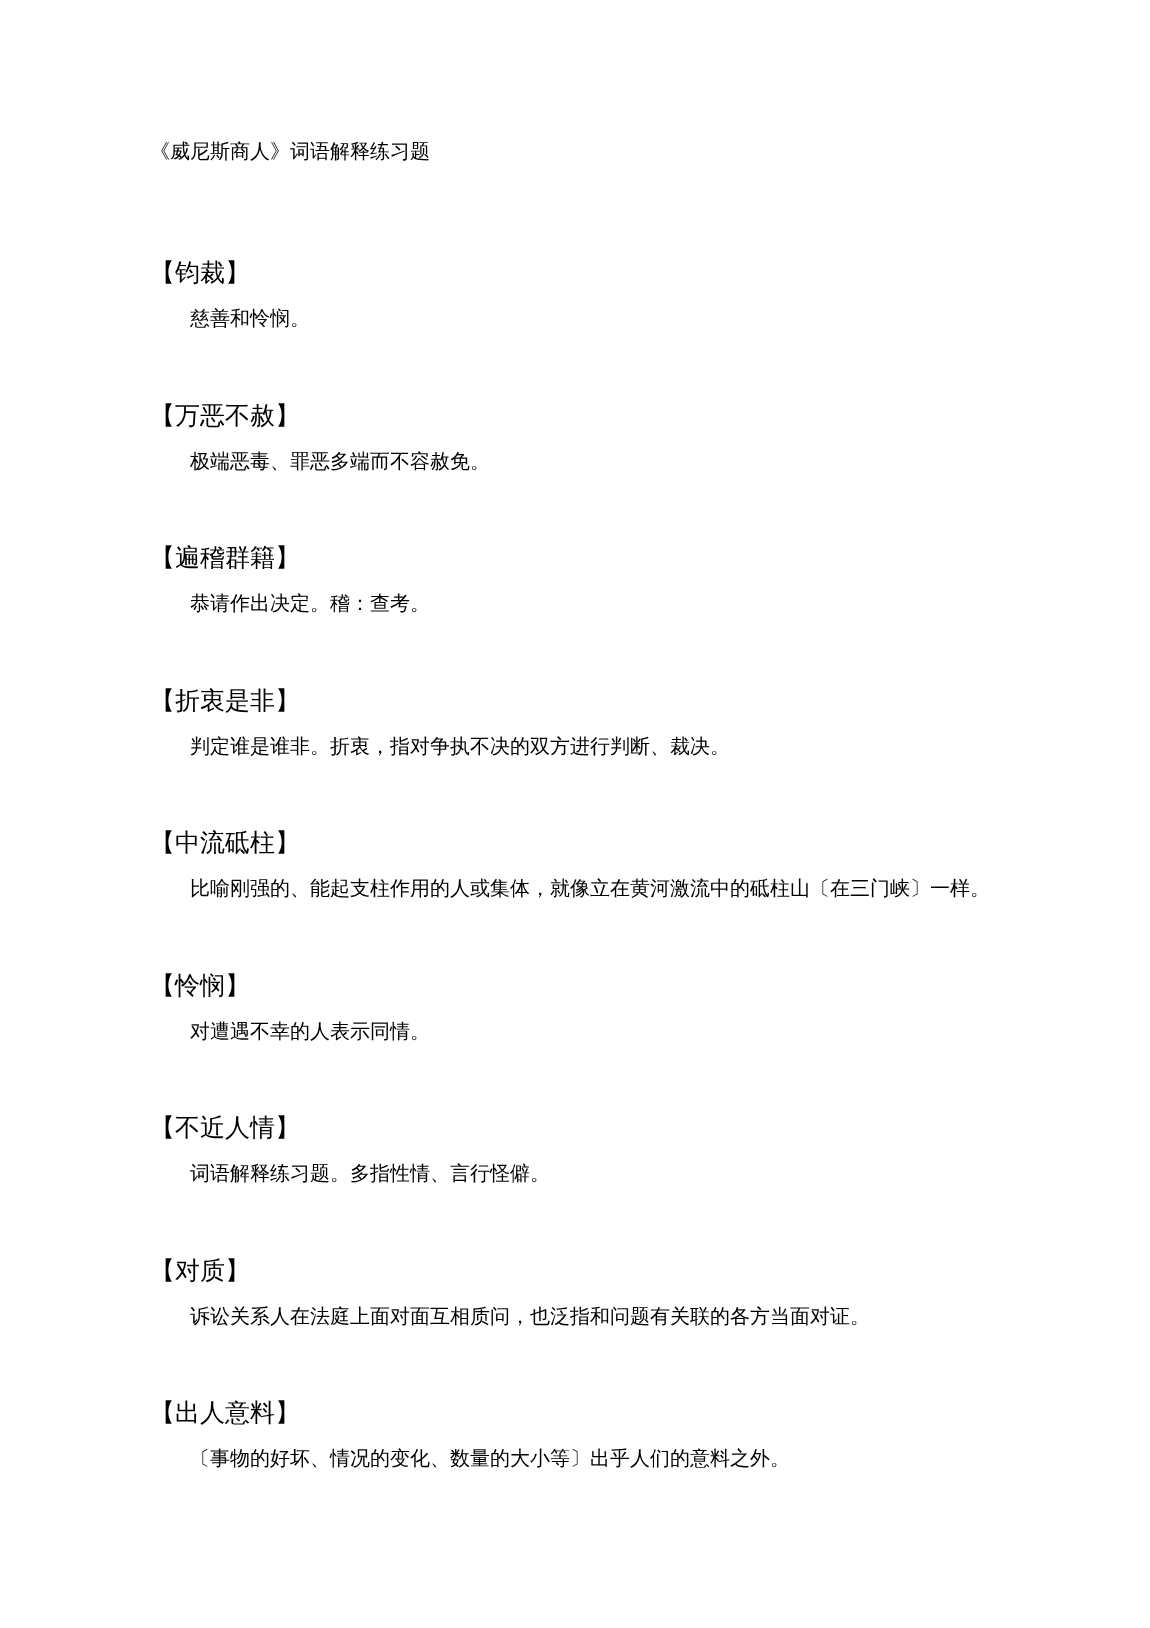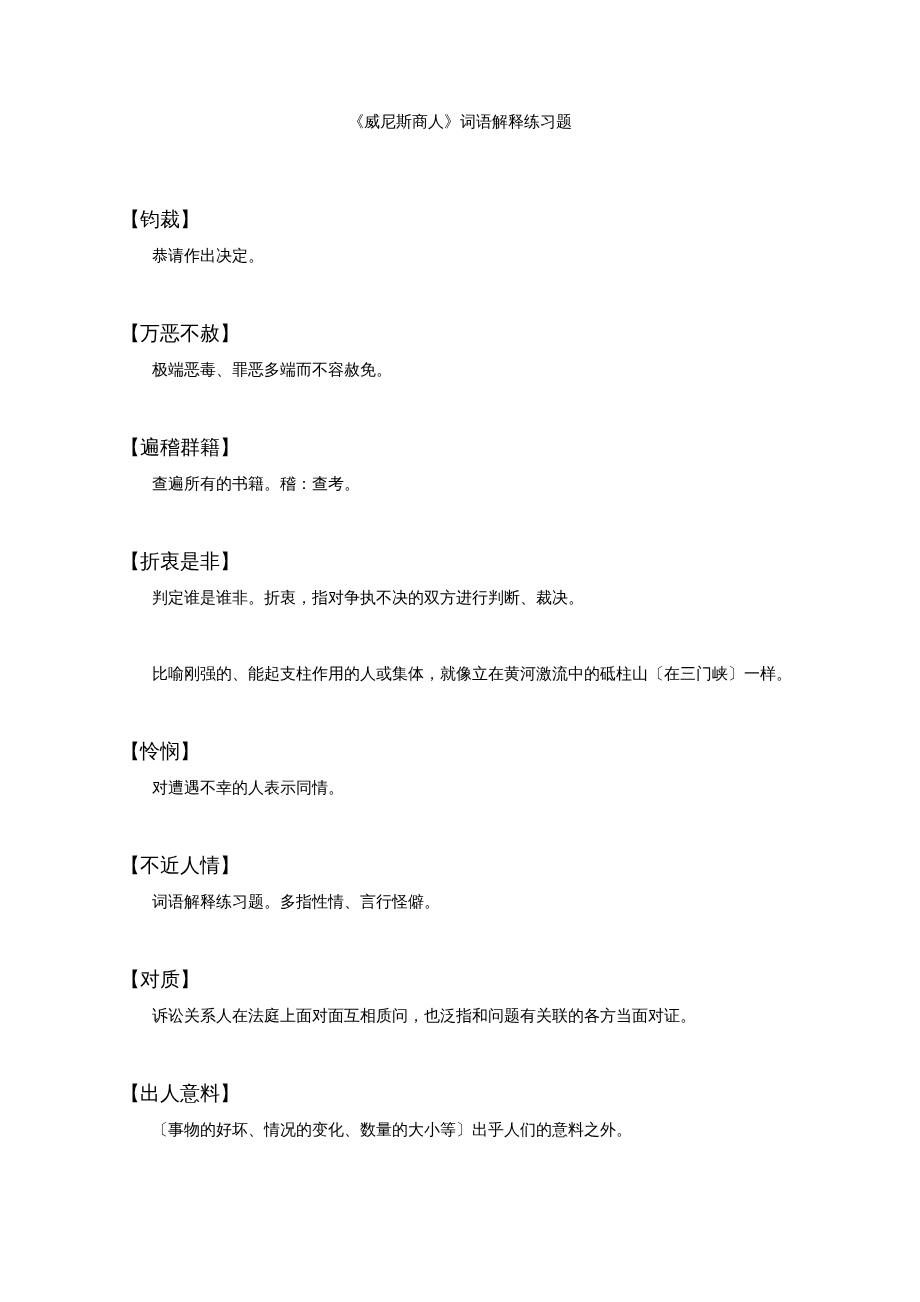"《威尼斯商人》词语解释练习题" .title { text-align: center -> none }
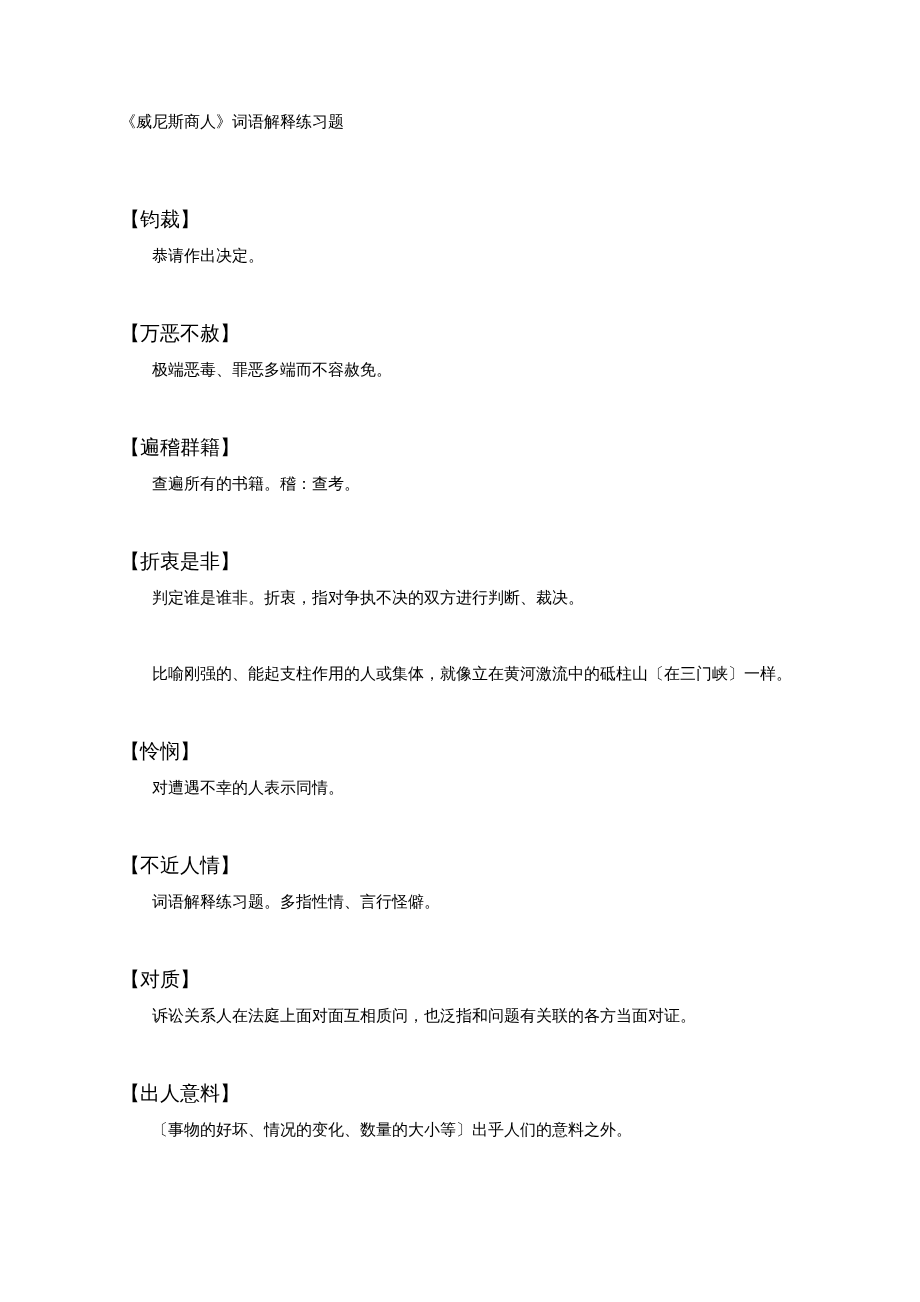"恭请作出决定。" div.definition { text: 恭请作出决定 -> 慈善和怜悯 }
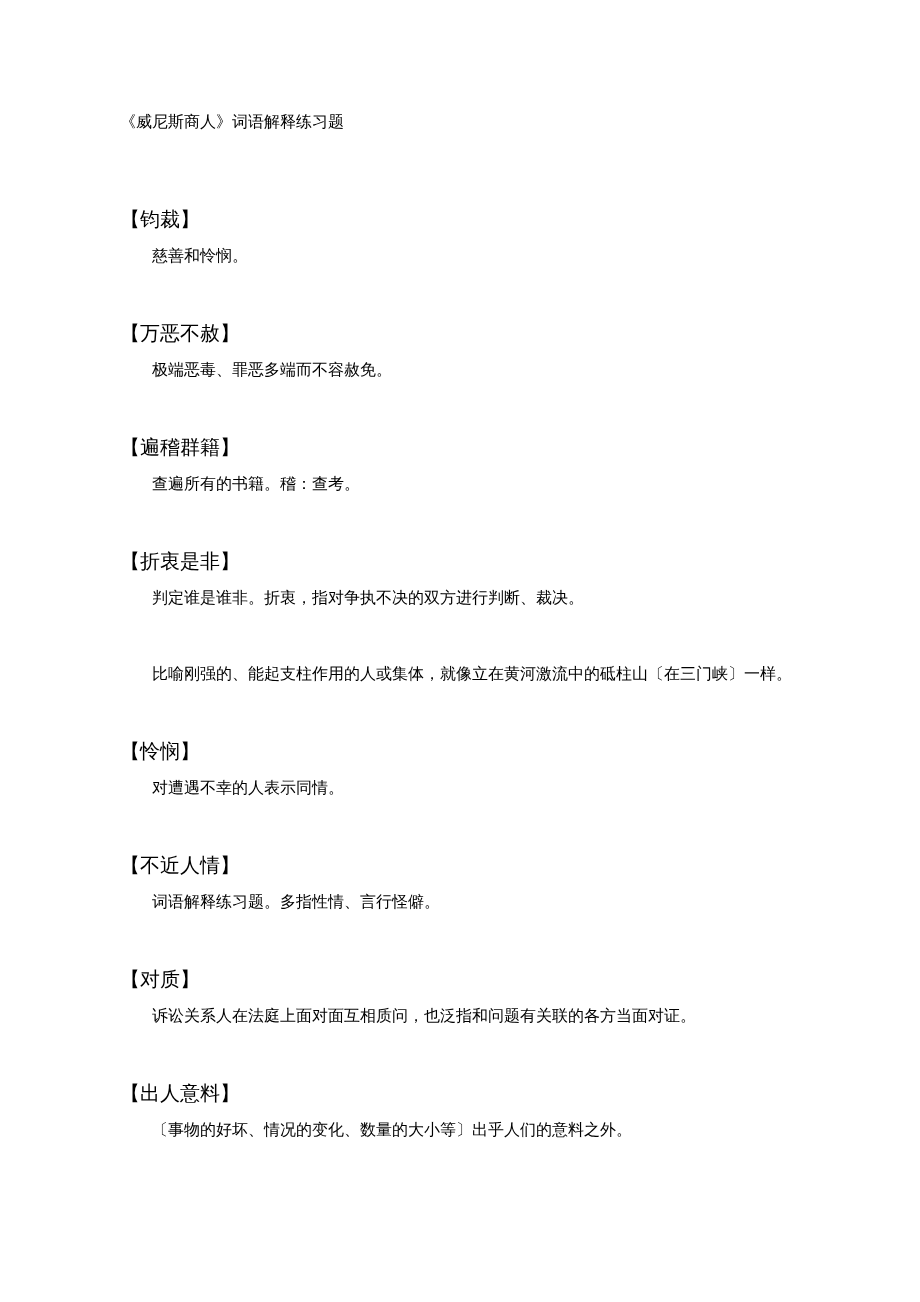"查遍所有的书籍。稽：查考。" div.definition { text: 查遍所有的书籍 -> 恭请作出决定 }
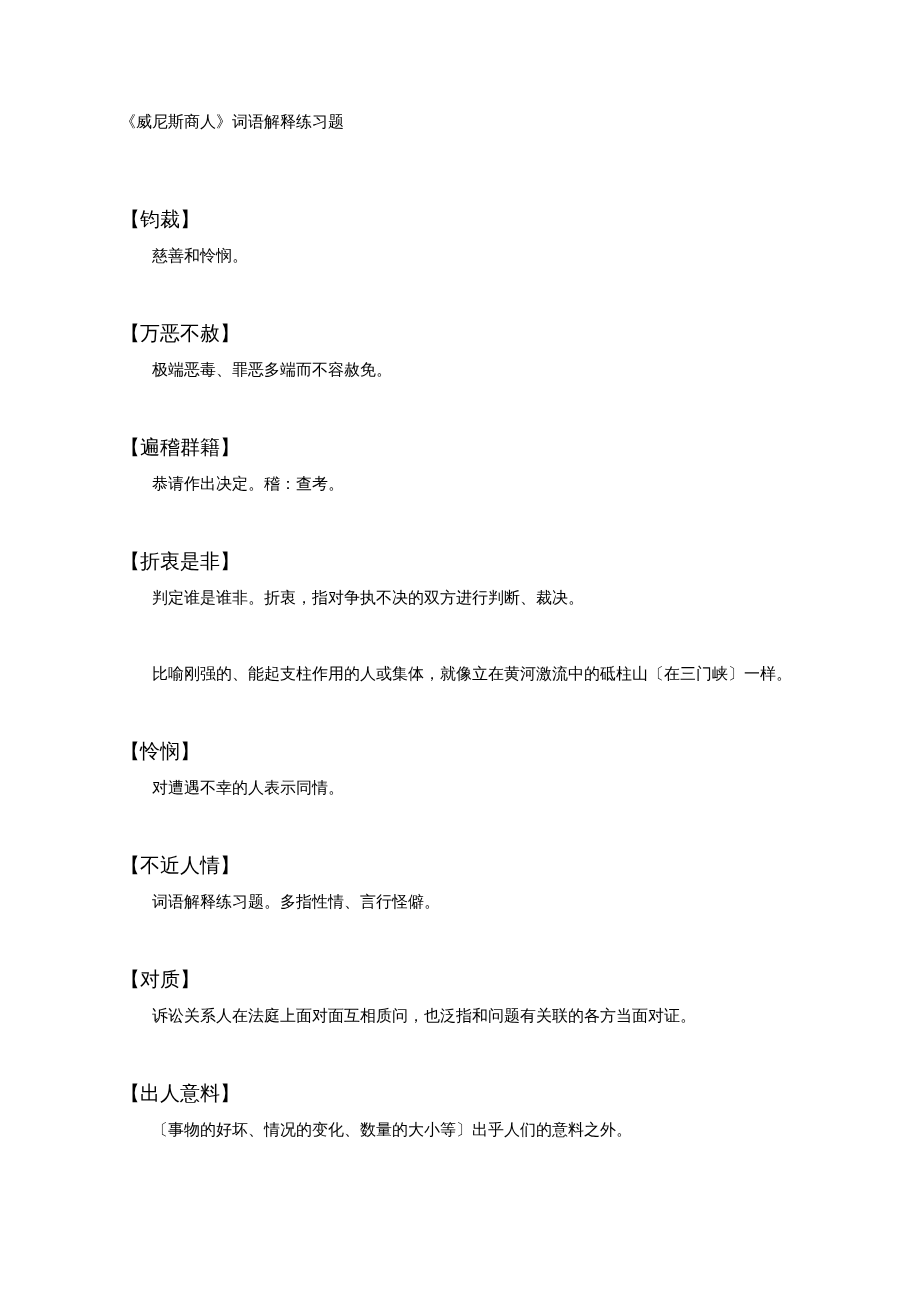"【中流砥柱】" div.term { html: none -> <div>【中流砥柱】</div> }
